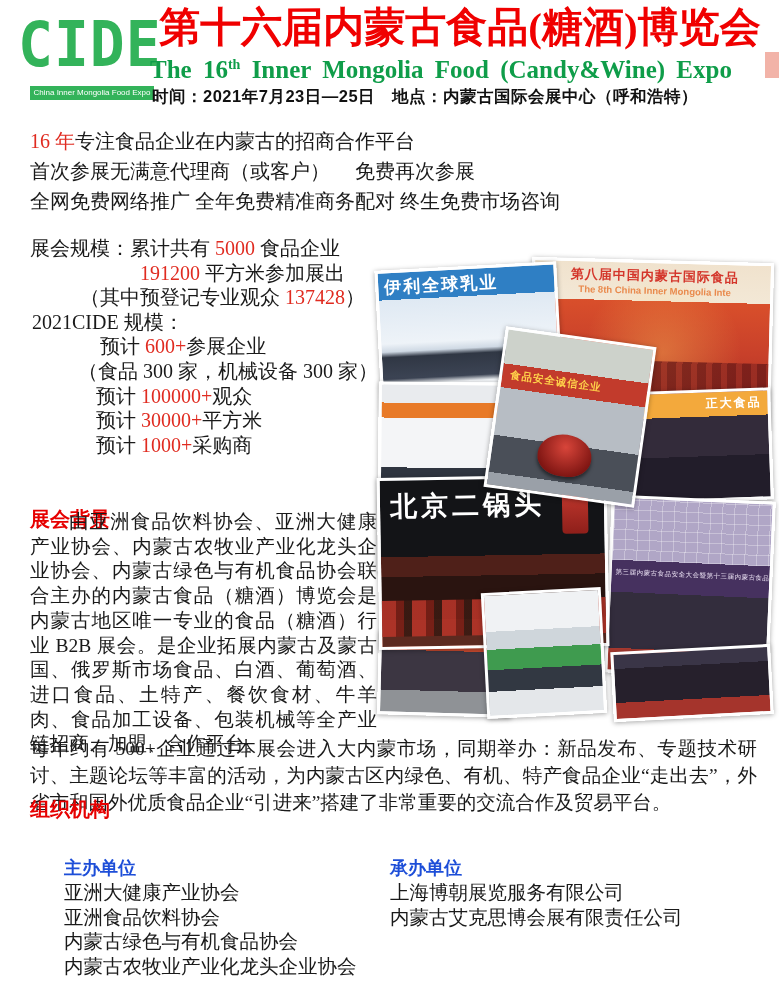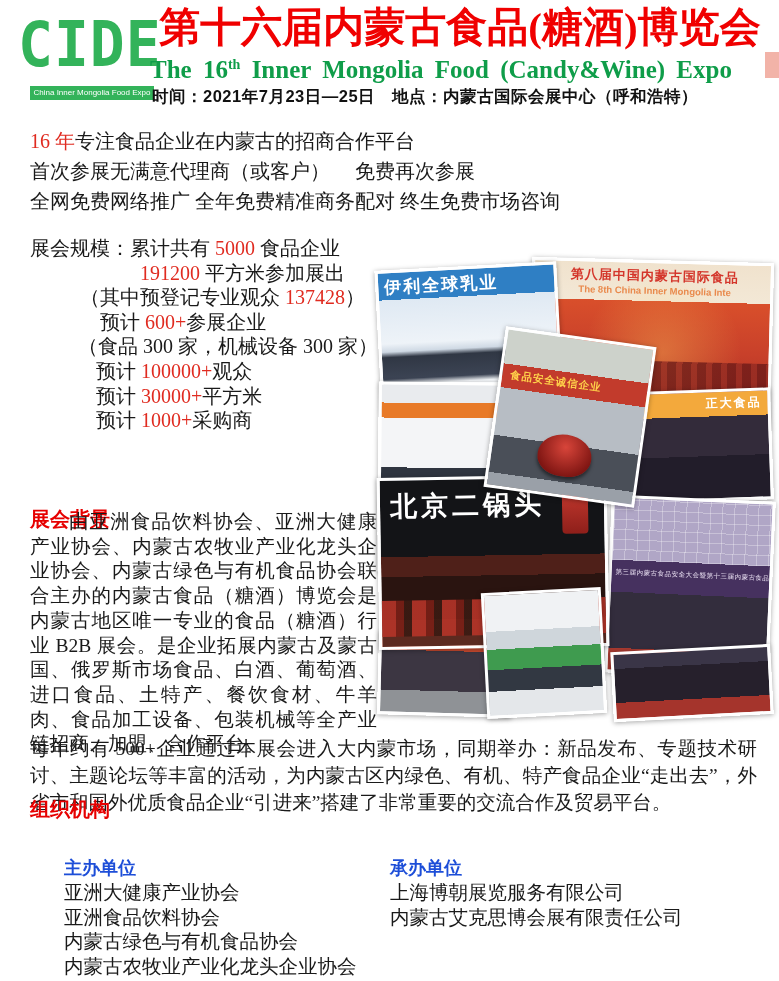"2021CIDE 规模：" div.seg-line { html: none -> <div><span>2021CIDE 规模：</span></div> }
